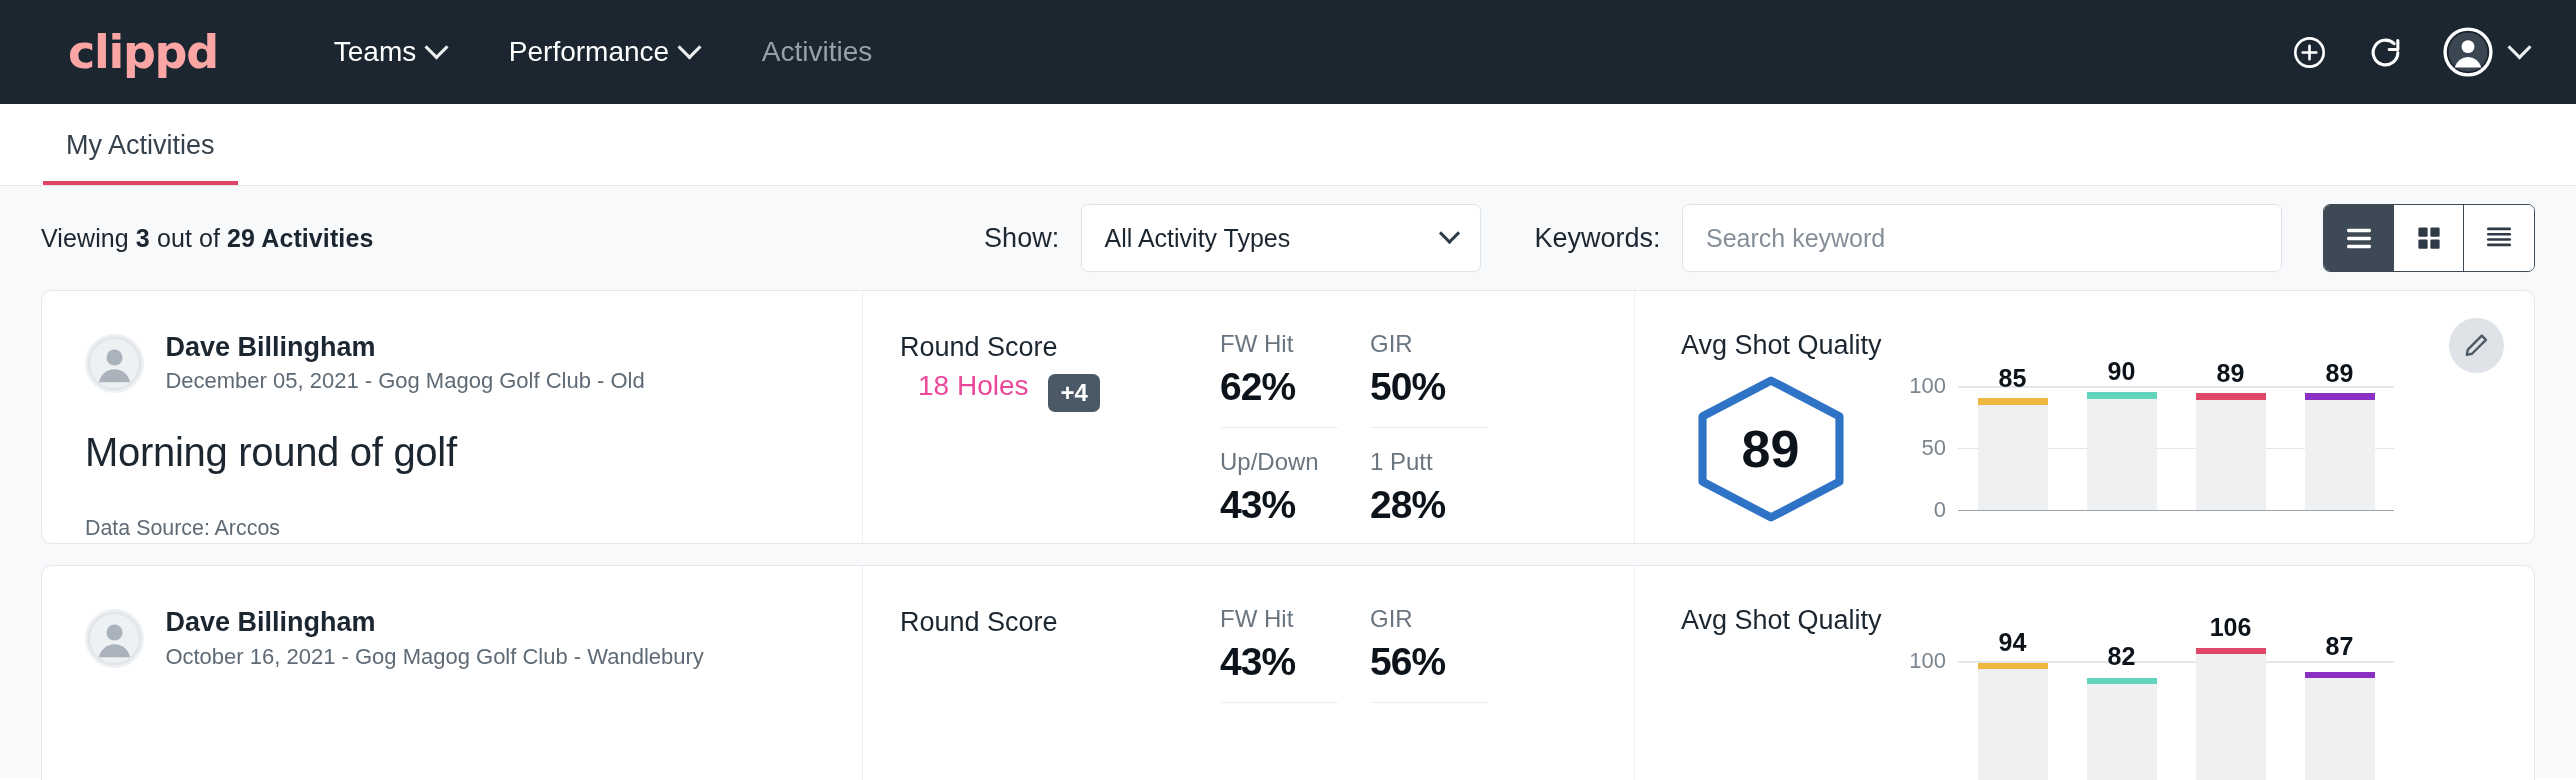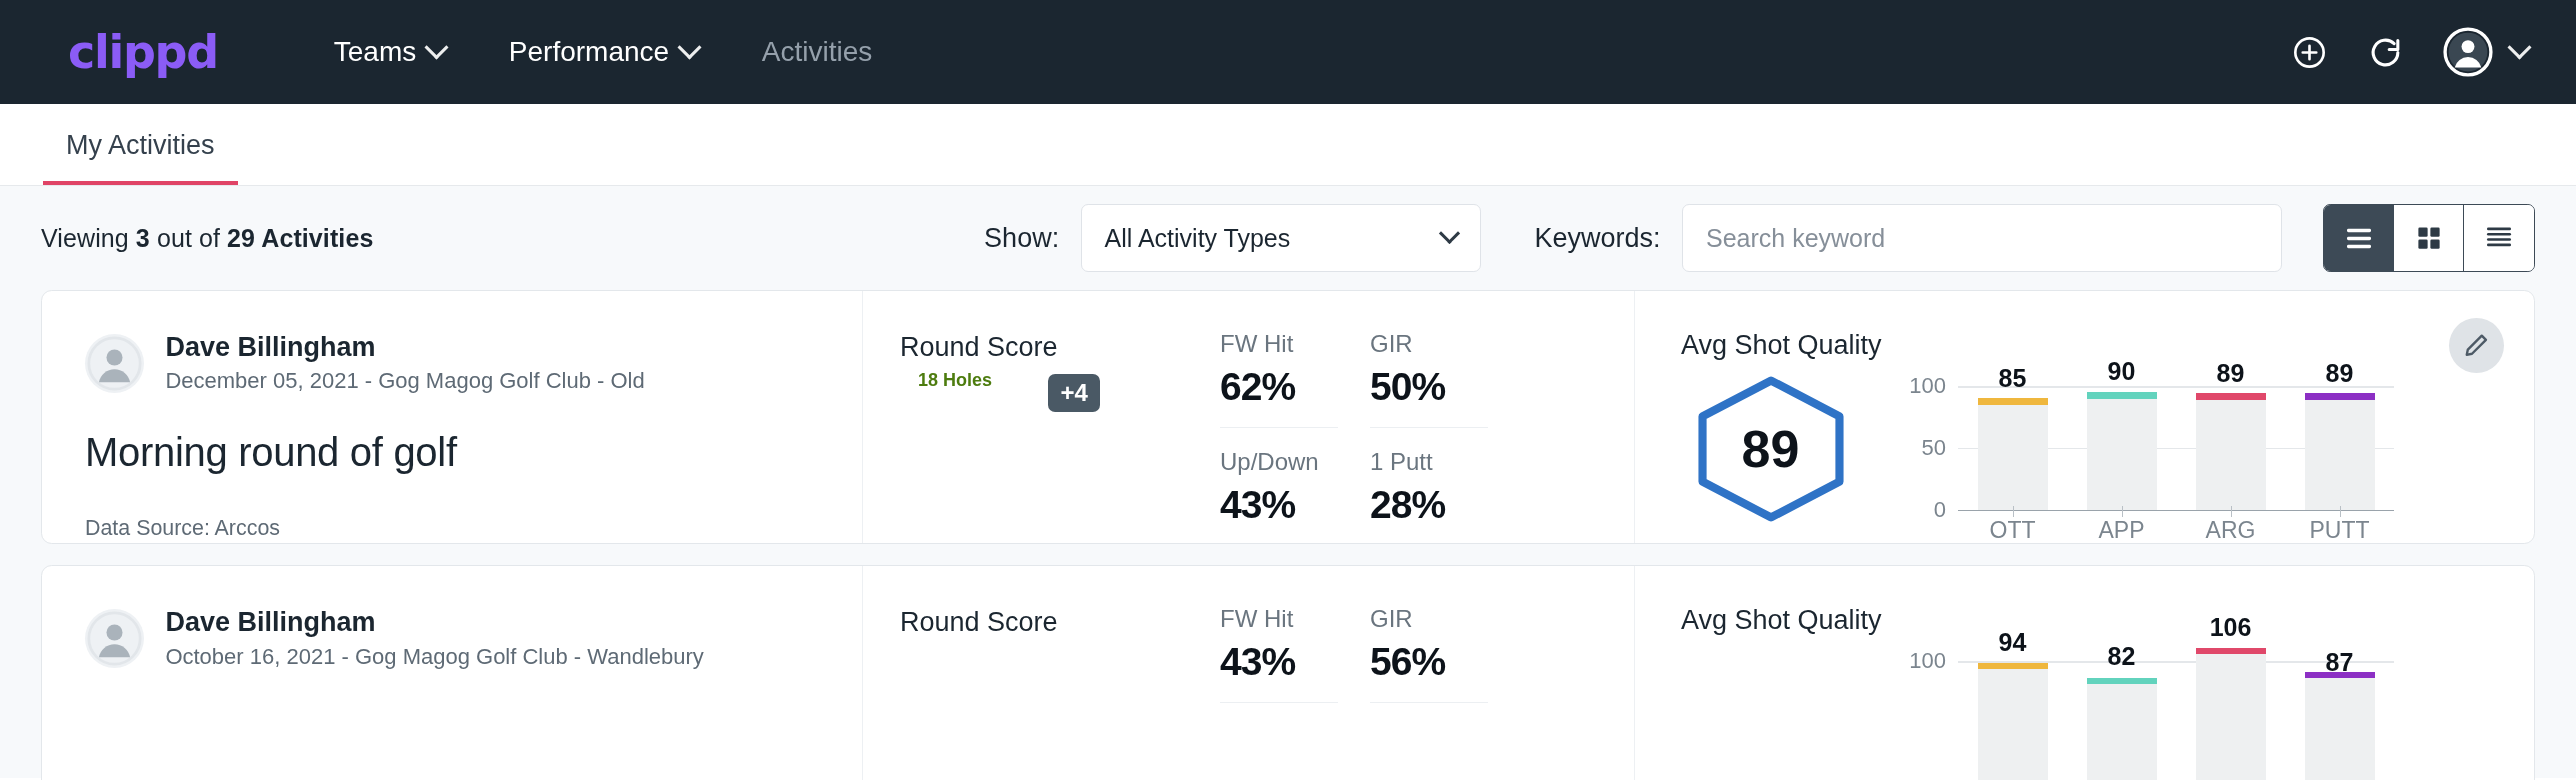"clippd" .brand { color: #8b5cf6 -> #fca5a5 }
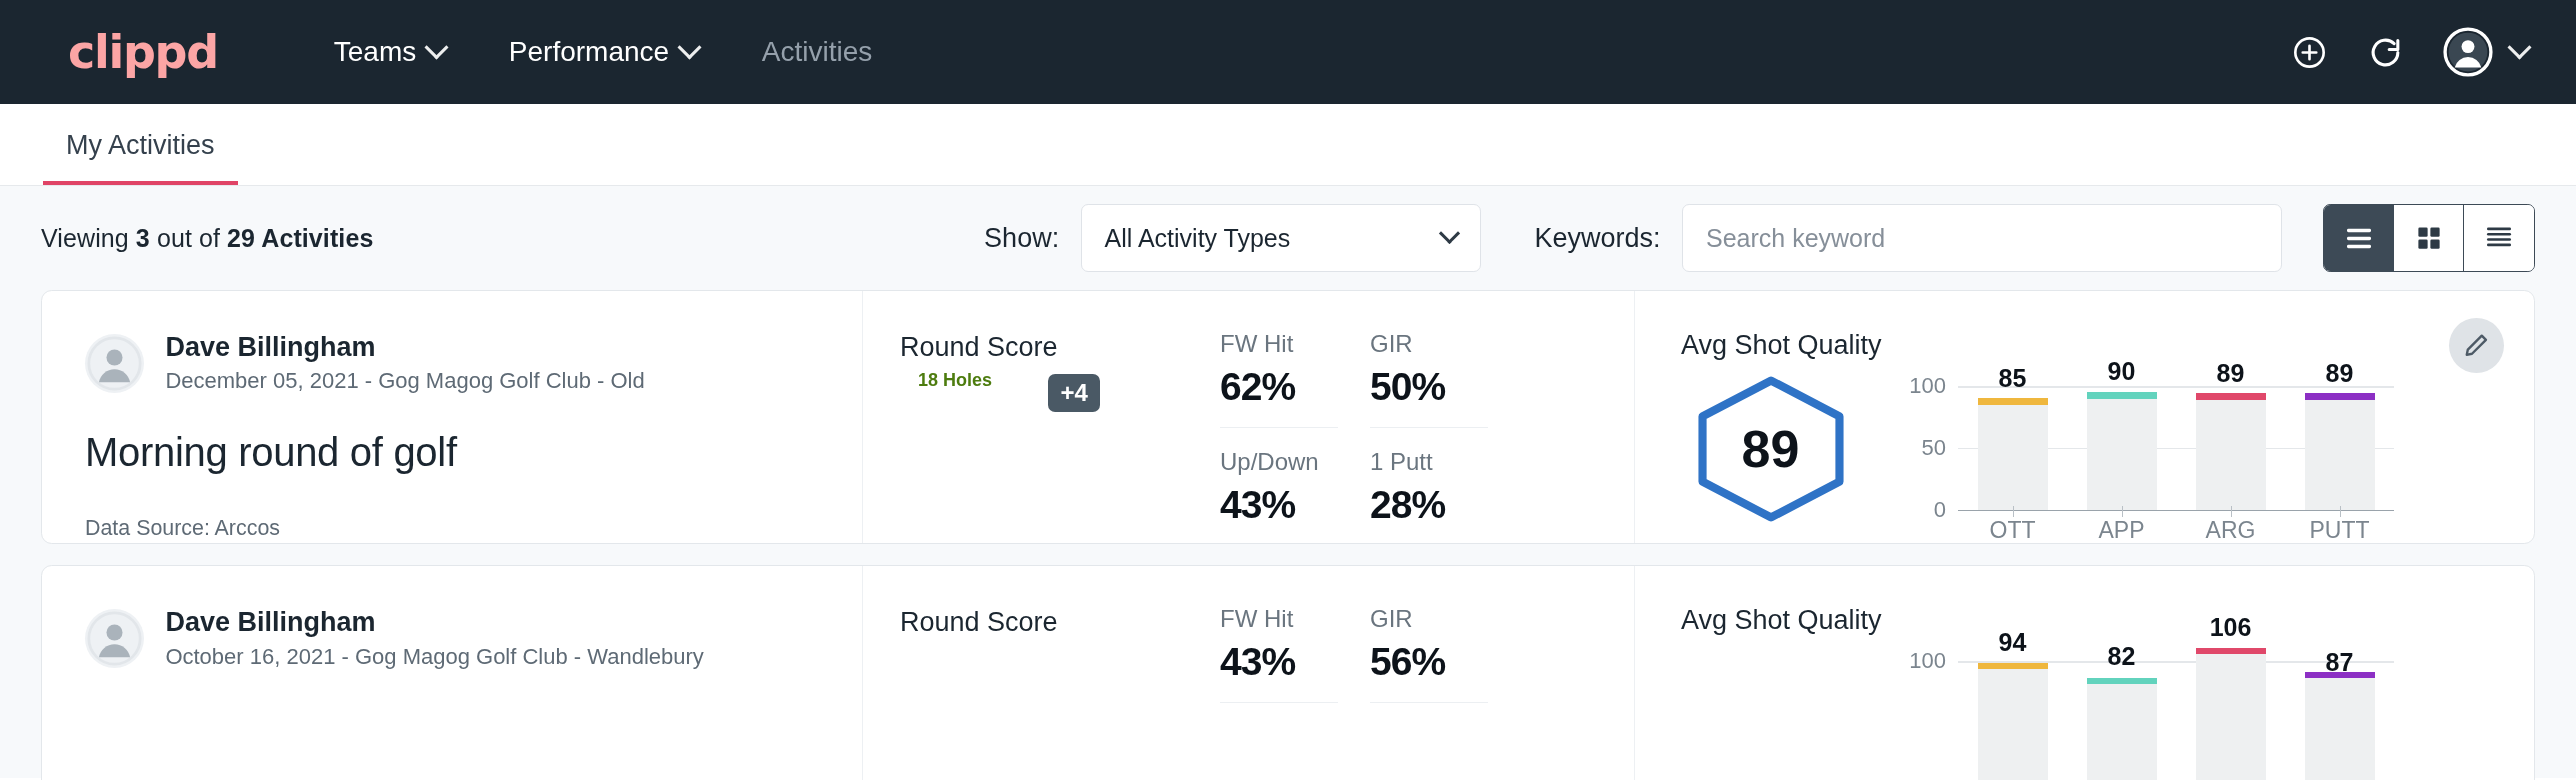"18 Holes" .holes { color: #4d7c0f -> #ec4899; font-size: 18px -> 28px; font-weight: bold -> none }
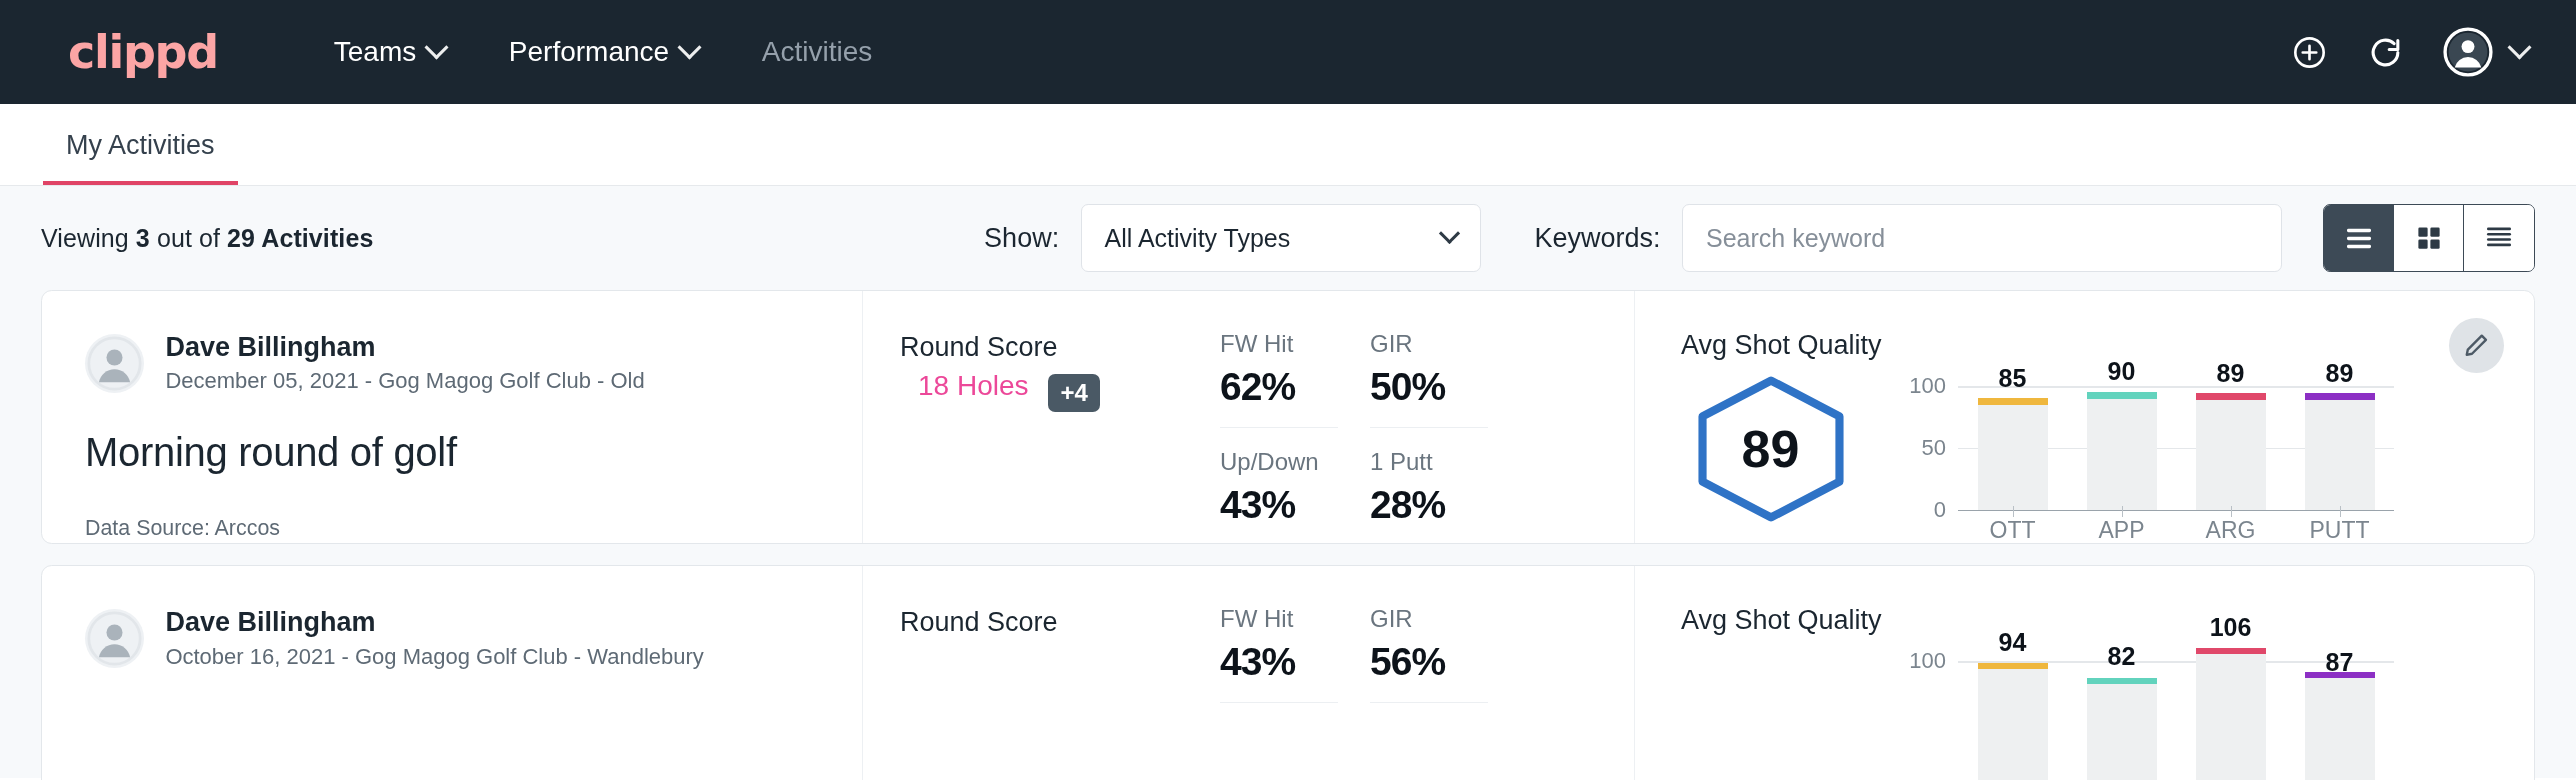"OTT" div.xaxis { html: <div> <div> <div></div> <div>OTT</div> </div> <div> <div></div> <div>APP</div> </div> <div> <div></div> <div>ARG</div> </div> <div> <div></div> <div>PUTT</div> </div> </div> -> none }
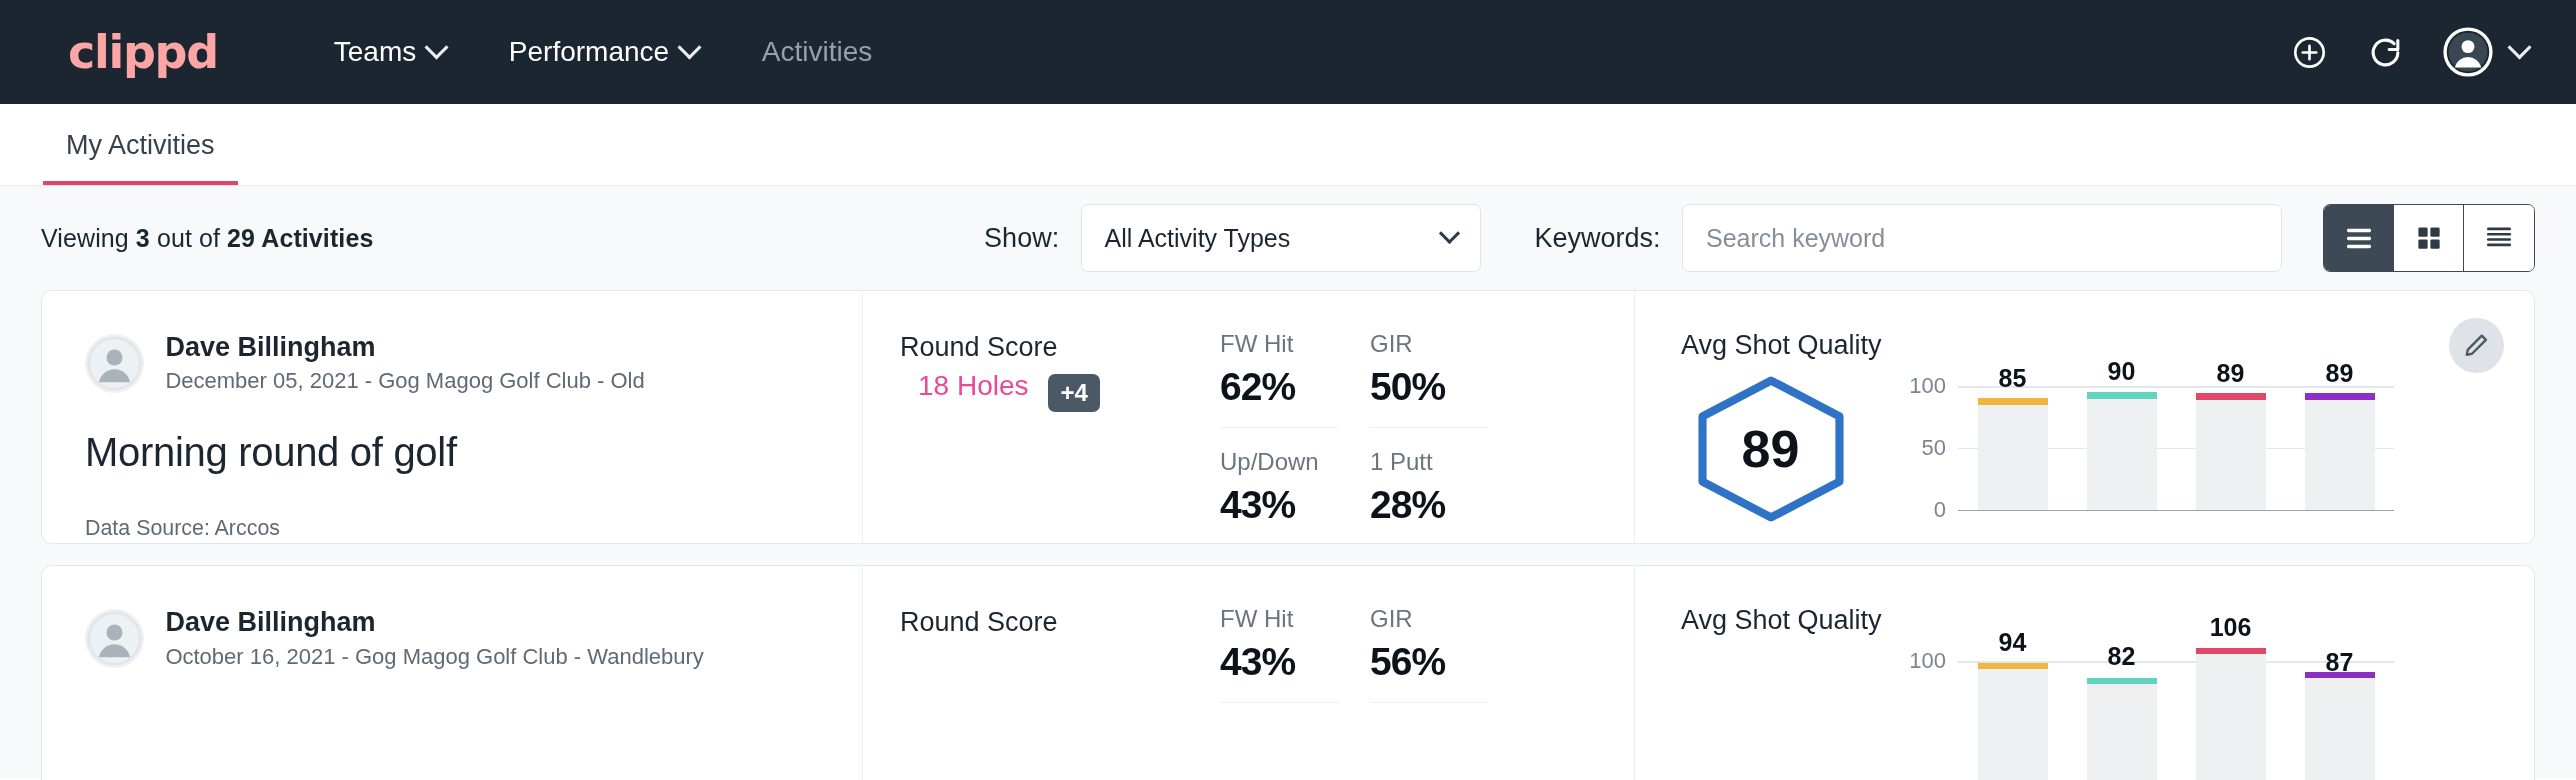"87" div.barlabel { bottom: 108px -> 124px }
